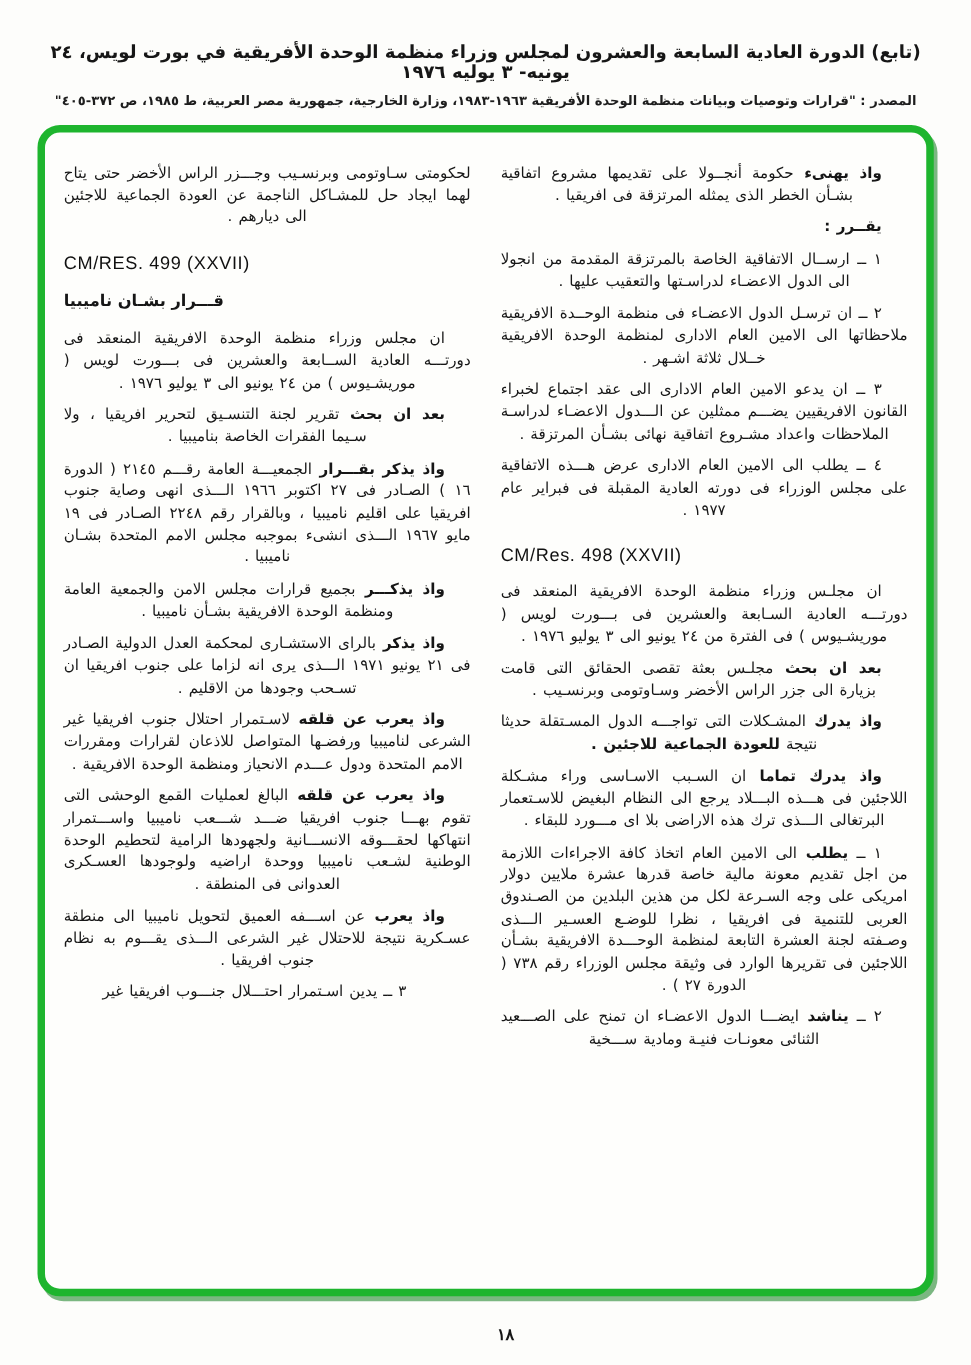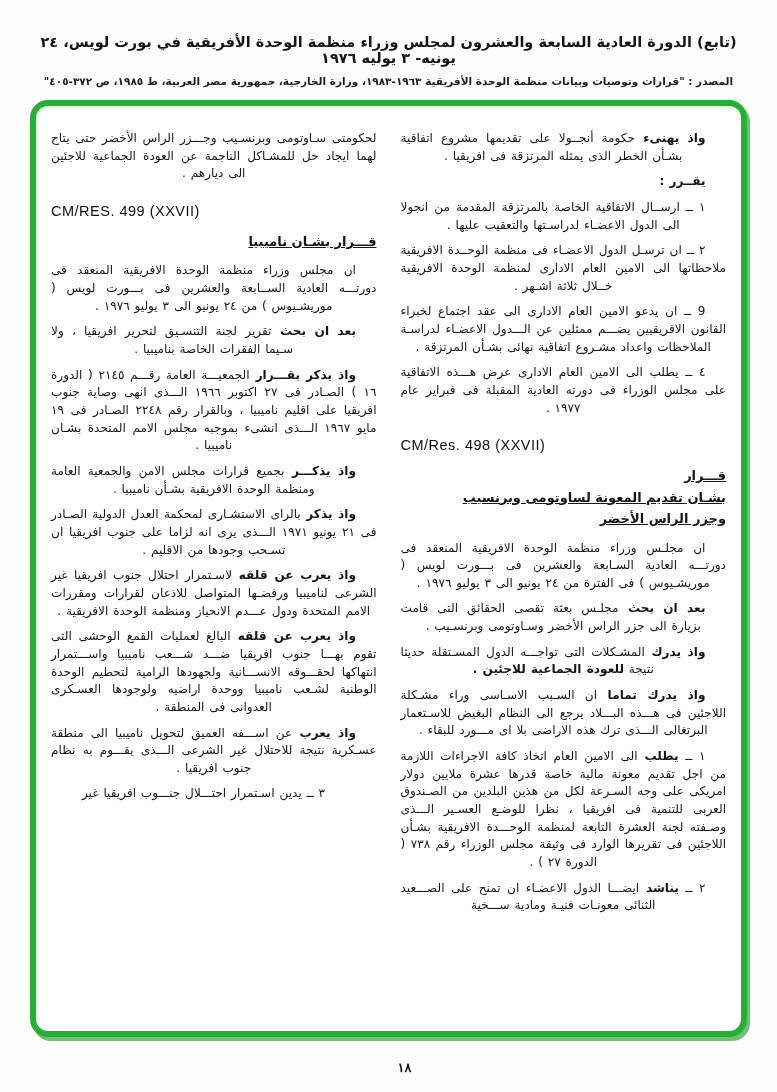"قـــرار بشـان ناميبيا" .res-title { text-align: right -> left; text-decoration: underline -> none }
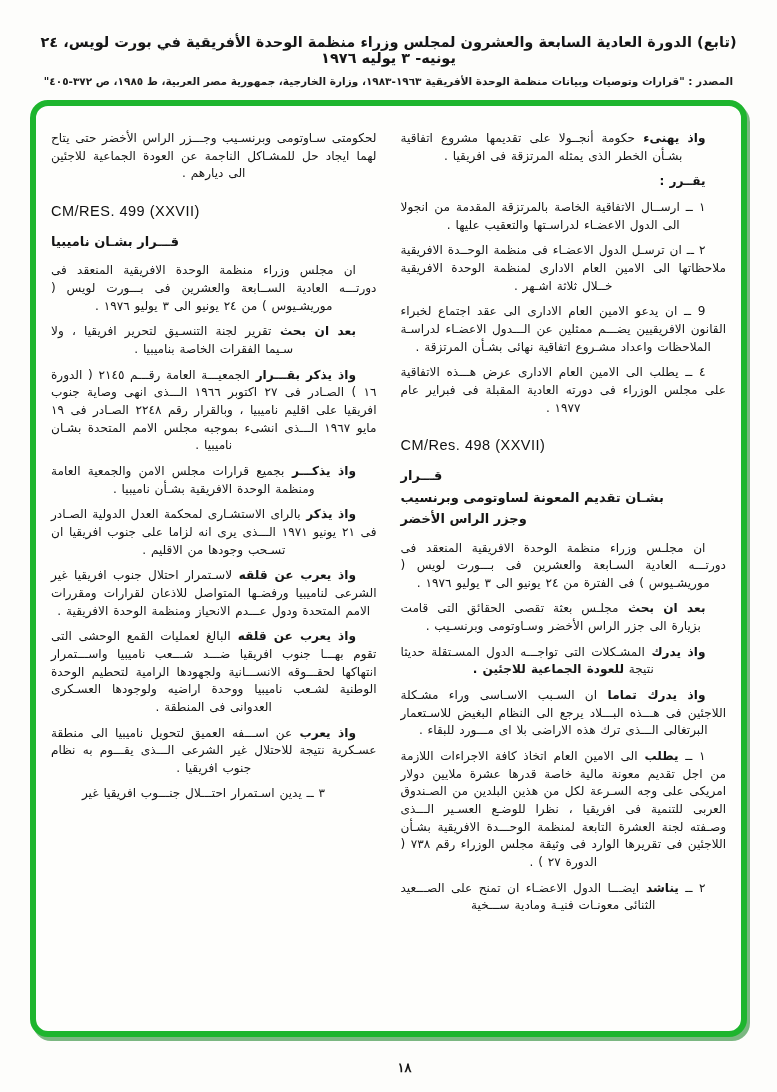"9 ــ ان يدعو الامين" span { text: 9 -> ٣ }
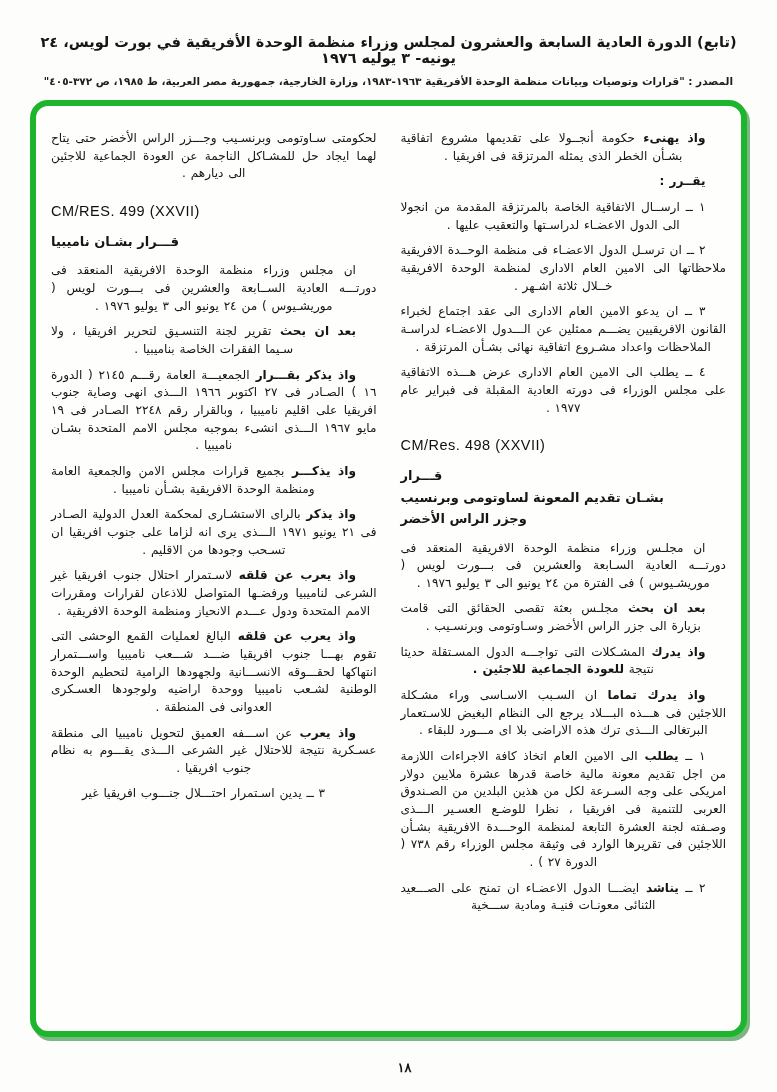"قـــرار" div.res-title { html: <div> <div>قـــرار</div> <div>بشـان تقديم المعونة لساوتومى وبرنسيب</div> <div>وجزر الراس الأخضر</div> </div> -> none }
